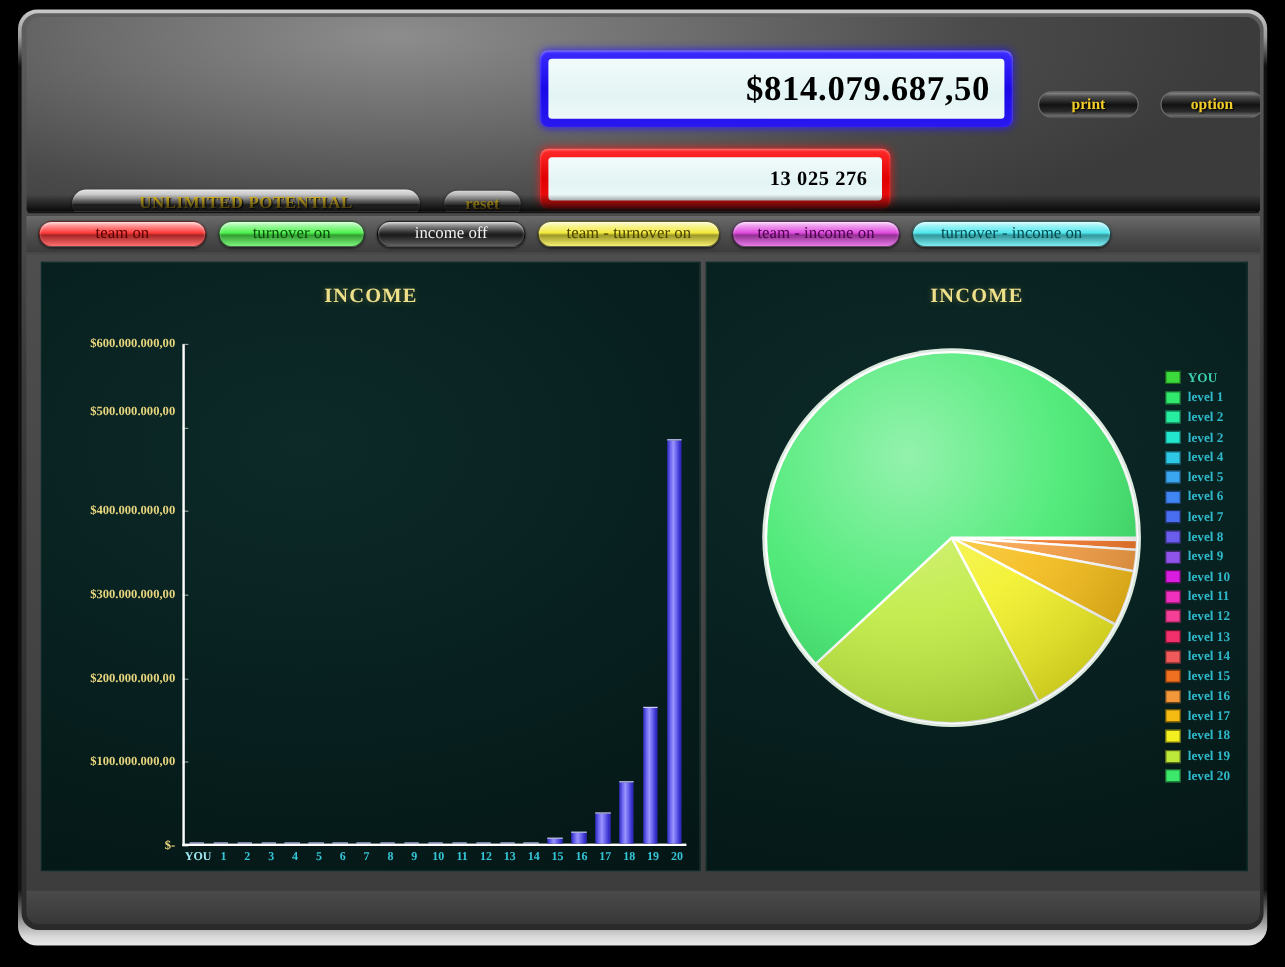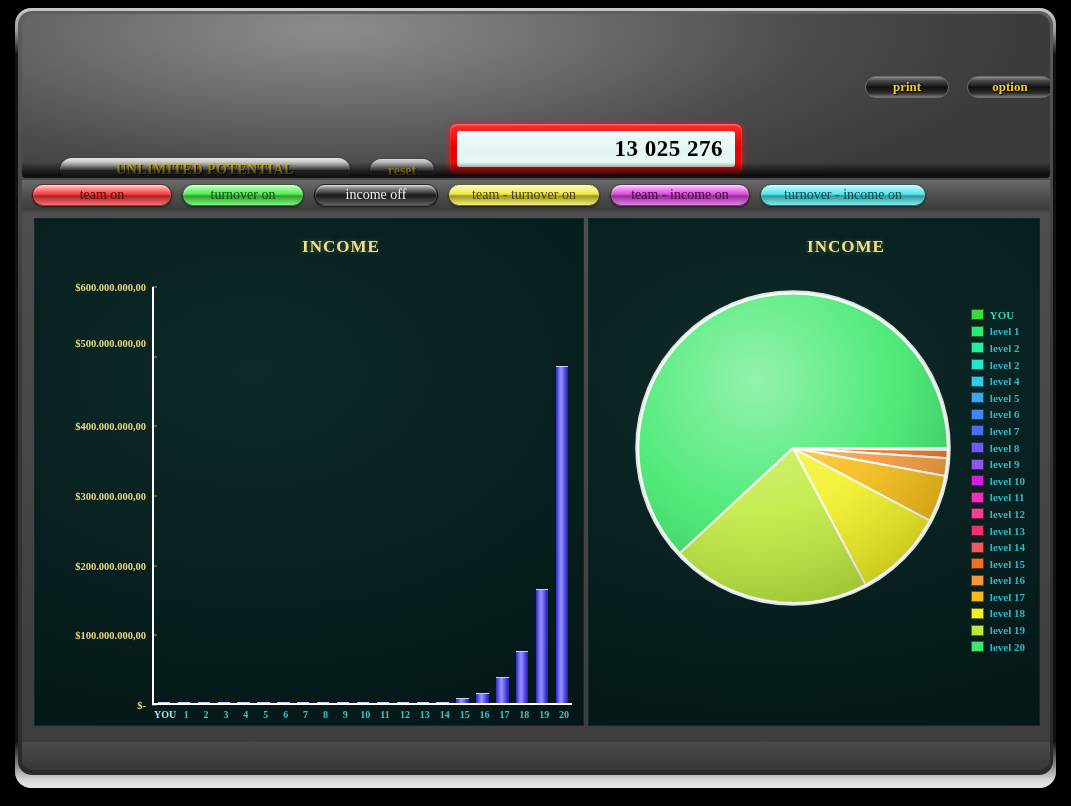"$814.079.687,50" div.display { html: none -> <div> <div>$814.079.687,50</div> </div> }
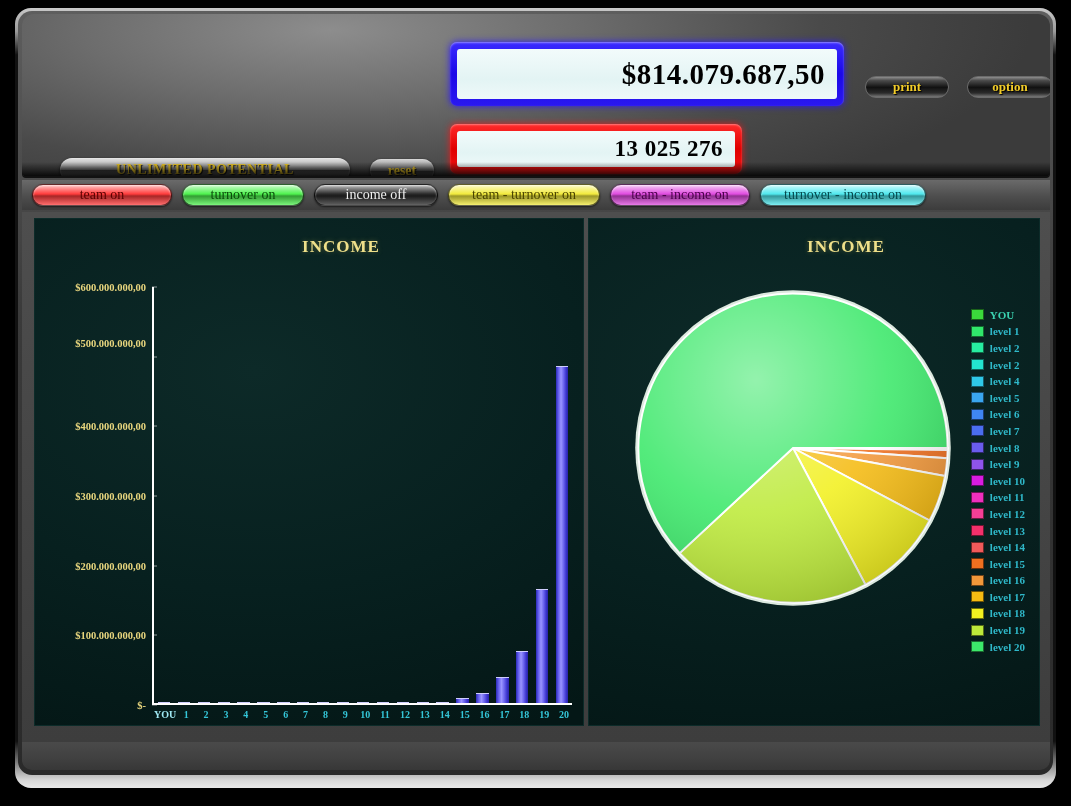"13 025 276" #display-members .screen { font-size: 23px -> 17px }
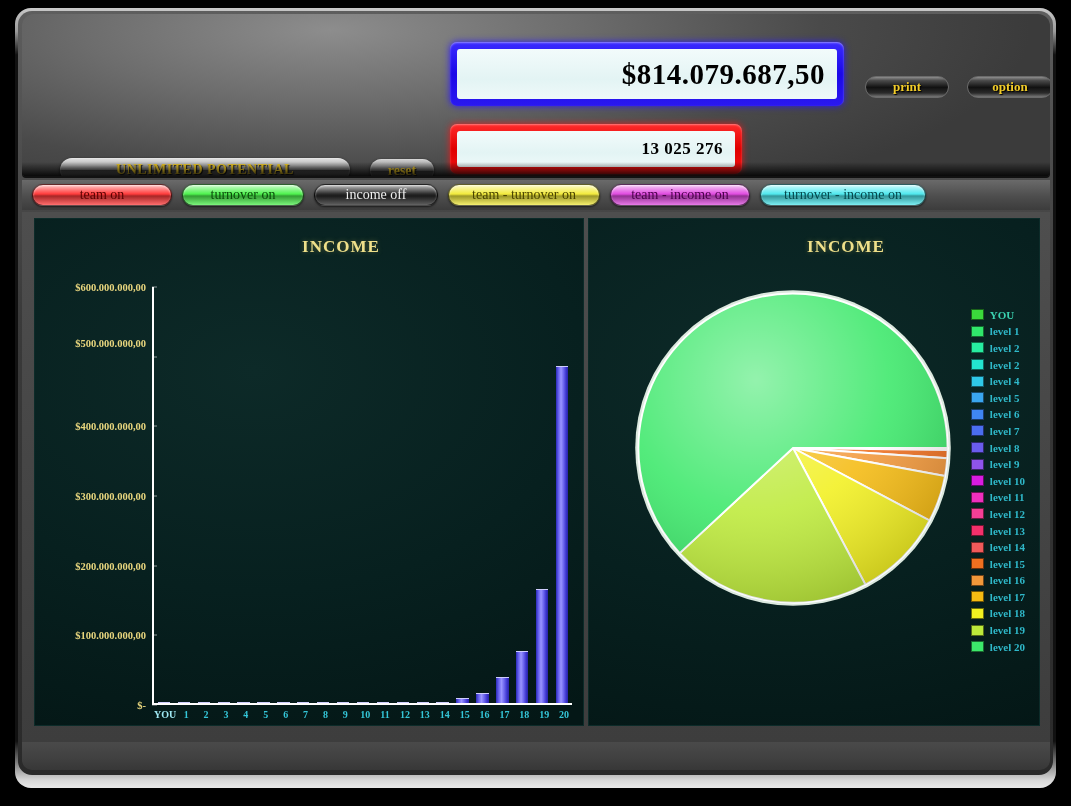"INCOME" .panel { padding-left: 32px -> none }
